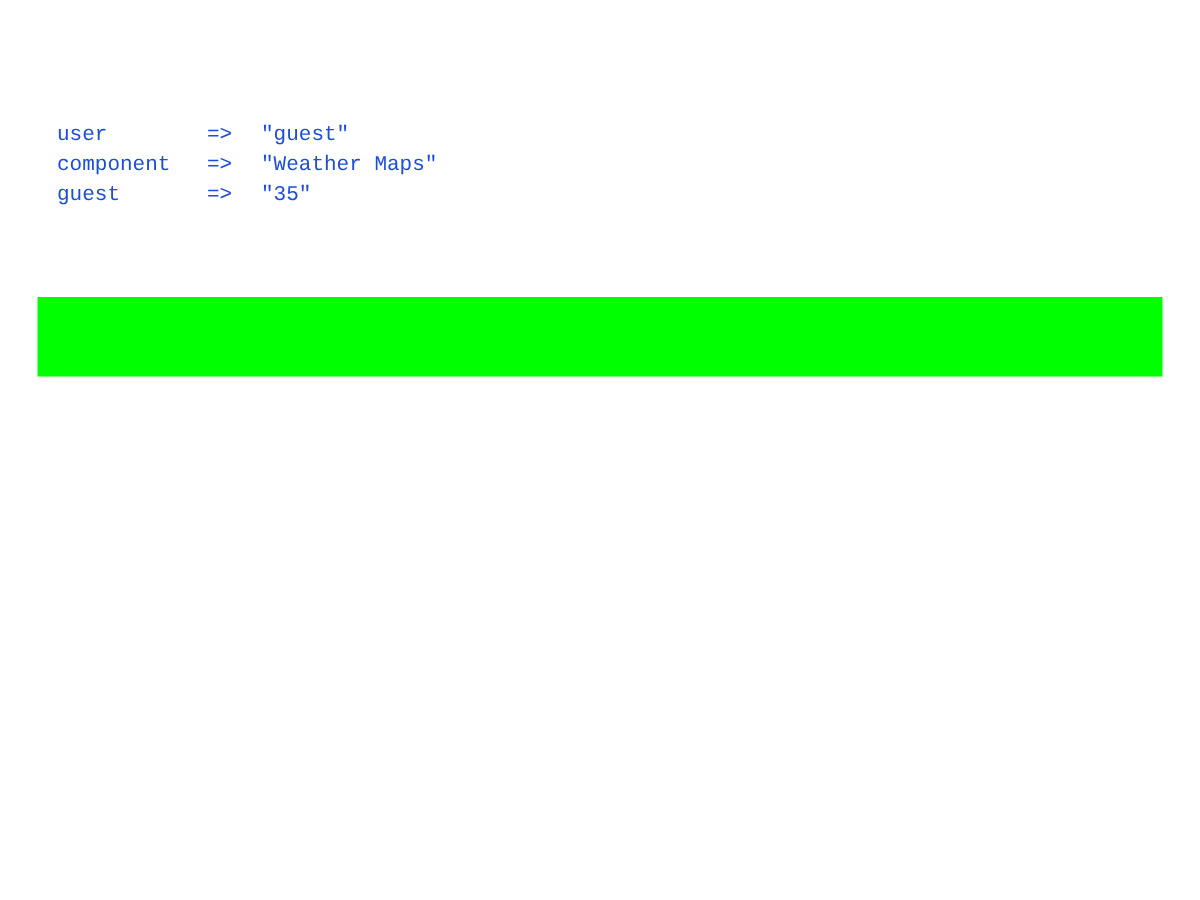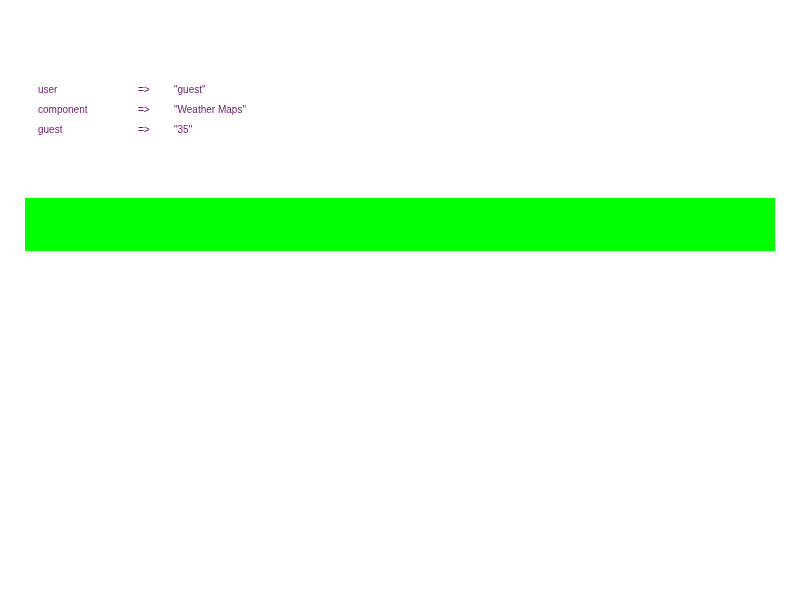"user" .params td { color: #701a75 -> #1d4ed8; font-family: Liberation Sans, sans-serif -> Liberation Mono, monospace; font-size: 10px -> 14px }
